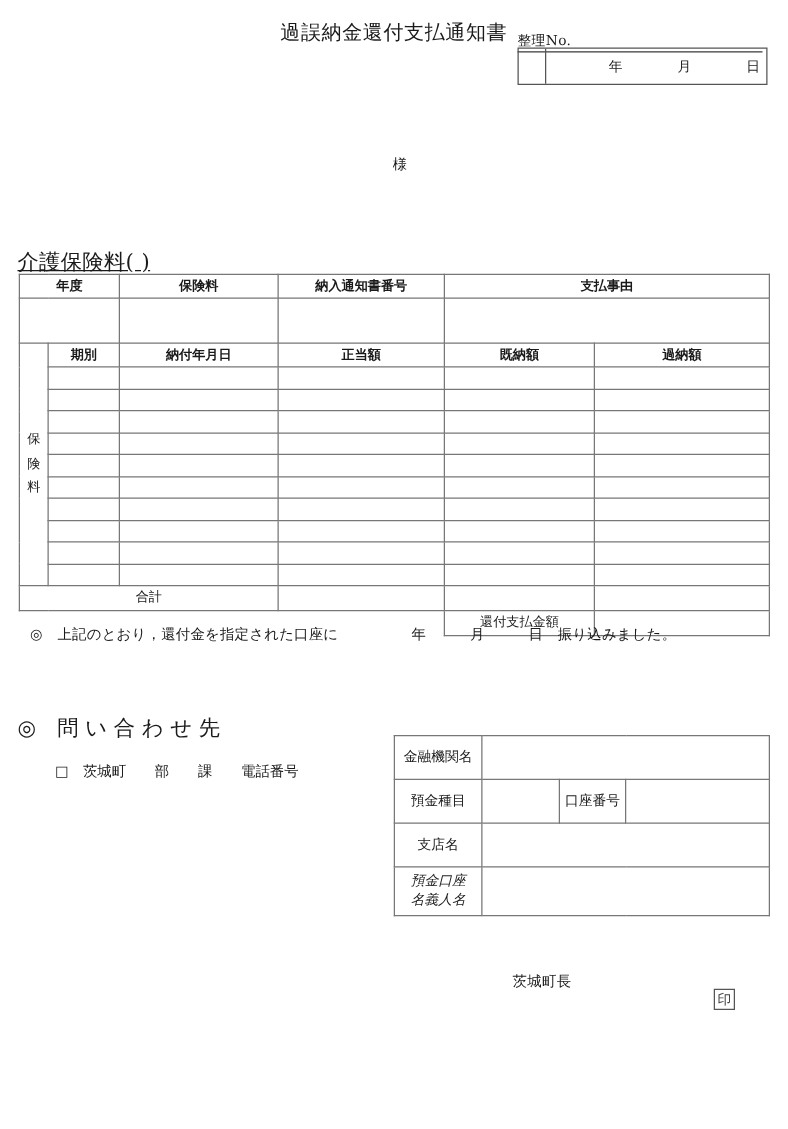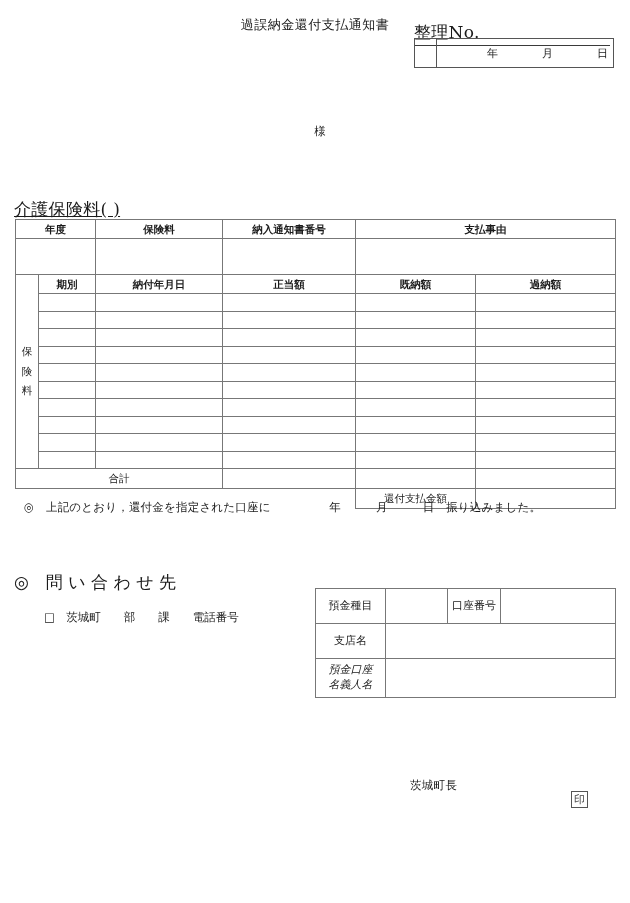"過誤納金還付支払通知書" #doc-title { font-size: 13px -> 16px }
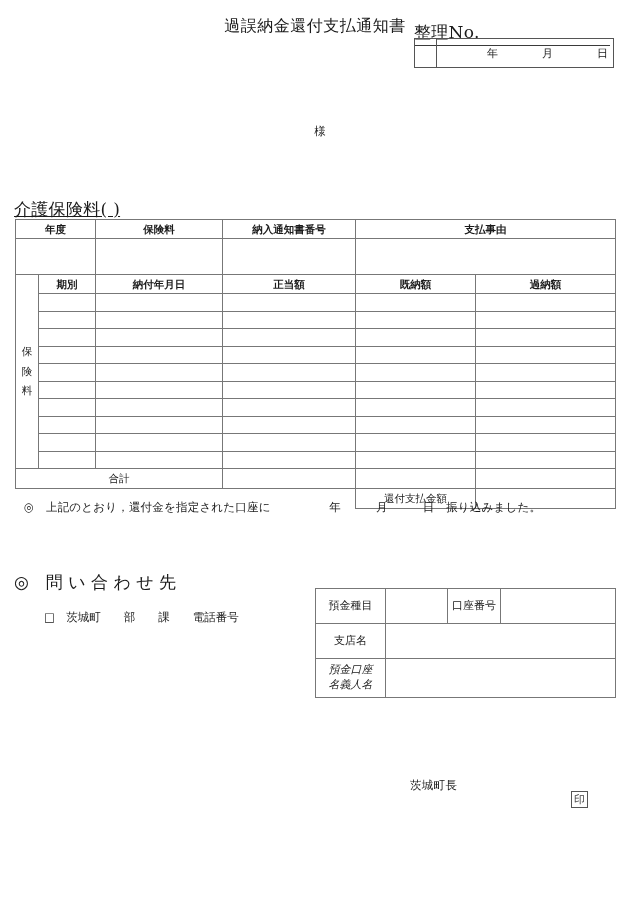"整理No." #seiri-label { font-size: 17px -> 11px }
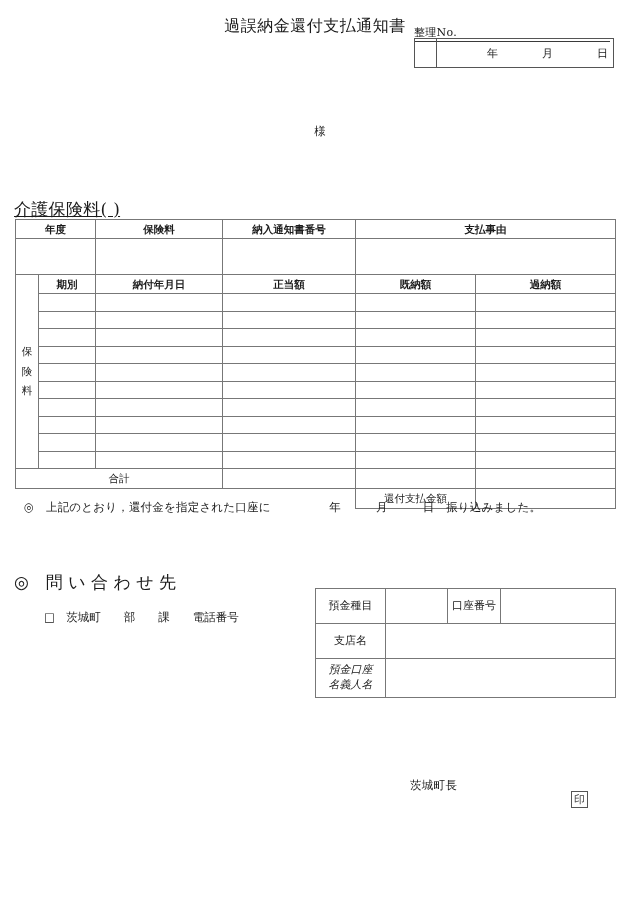"金融機関名" tr { html: none -> <tr> <td>金融機関名</td> <td></td> </tr> }
